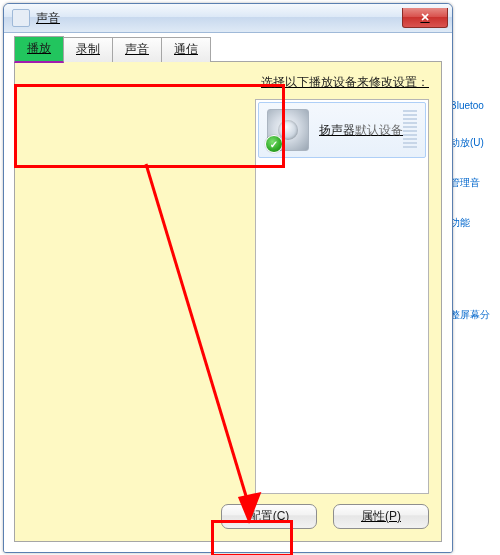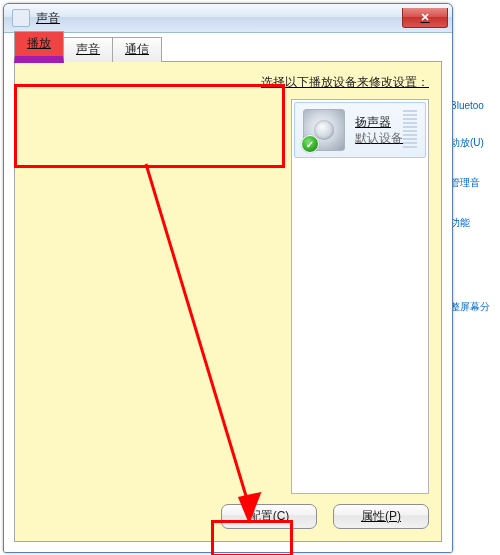"播放" .tab.active { background: #ef4444 -> #22c55e; border-bottom: 7px solid #a21caf -> 2px solid #a21caf }
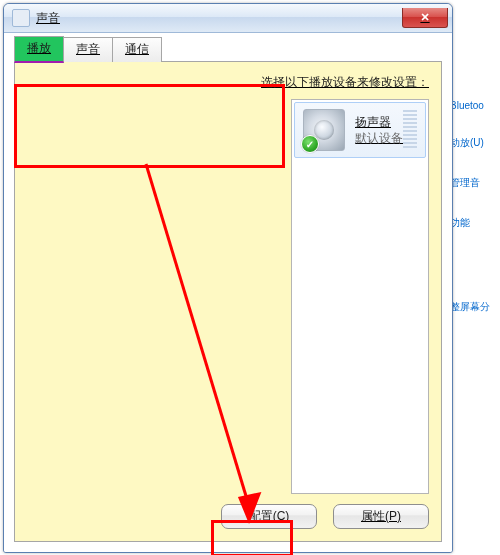"录制" div.tab { html: none -> <div>录制</div> }
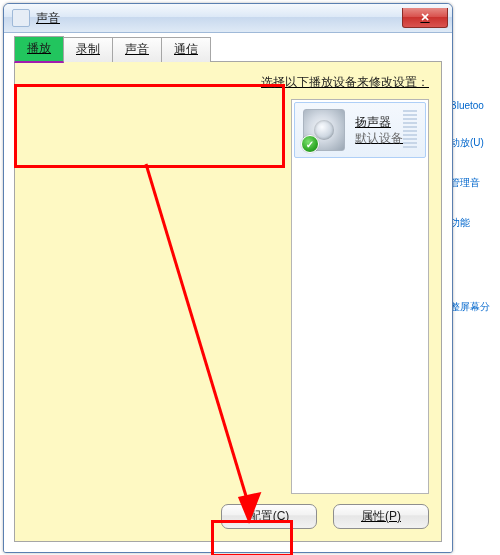"扬声器" .dev-texts { flex-direction: column -> row }
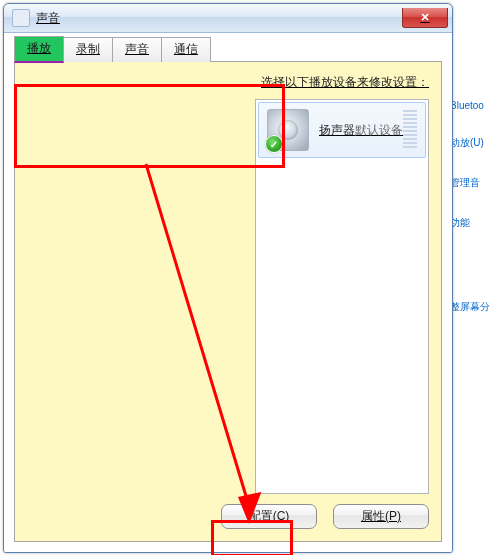"整屏幕分" span.bg-hint { top: 300px -> 308px }
